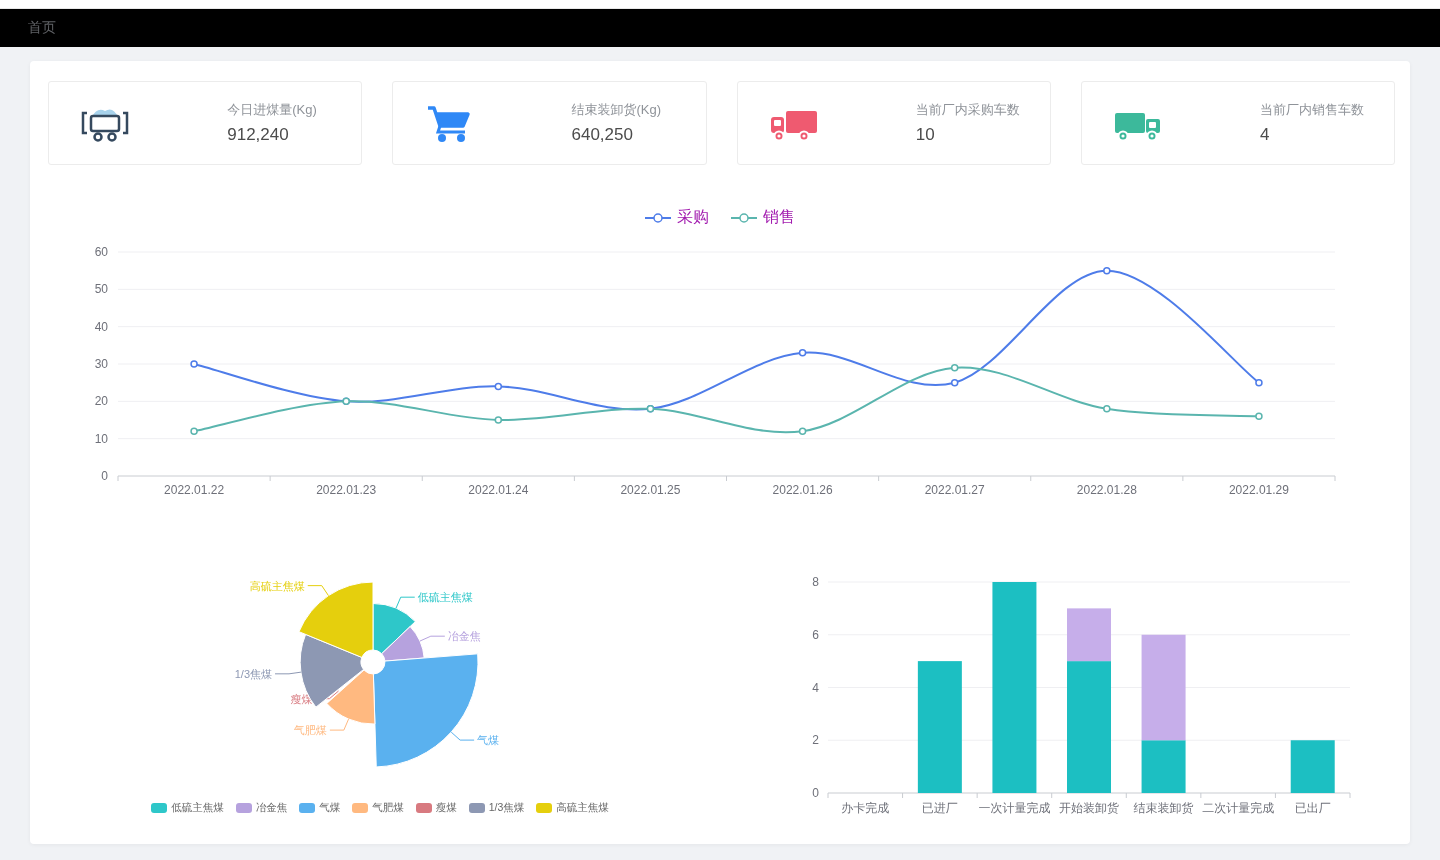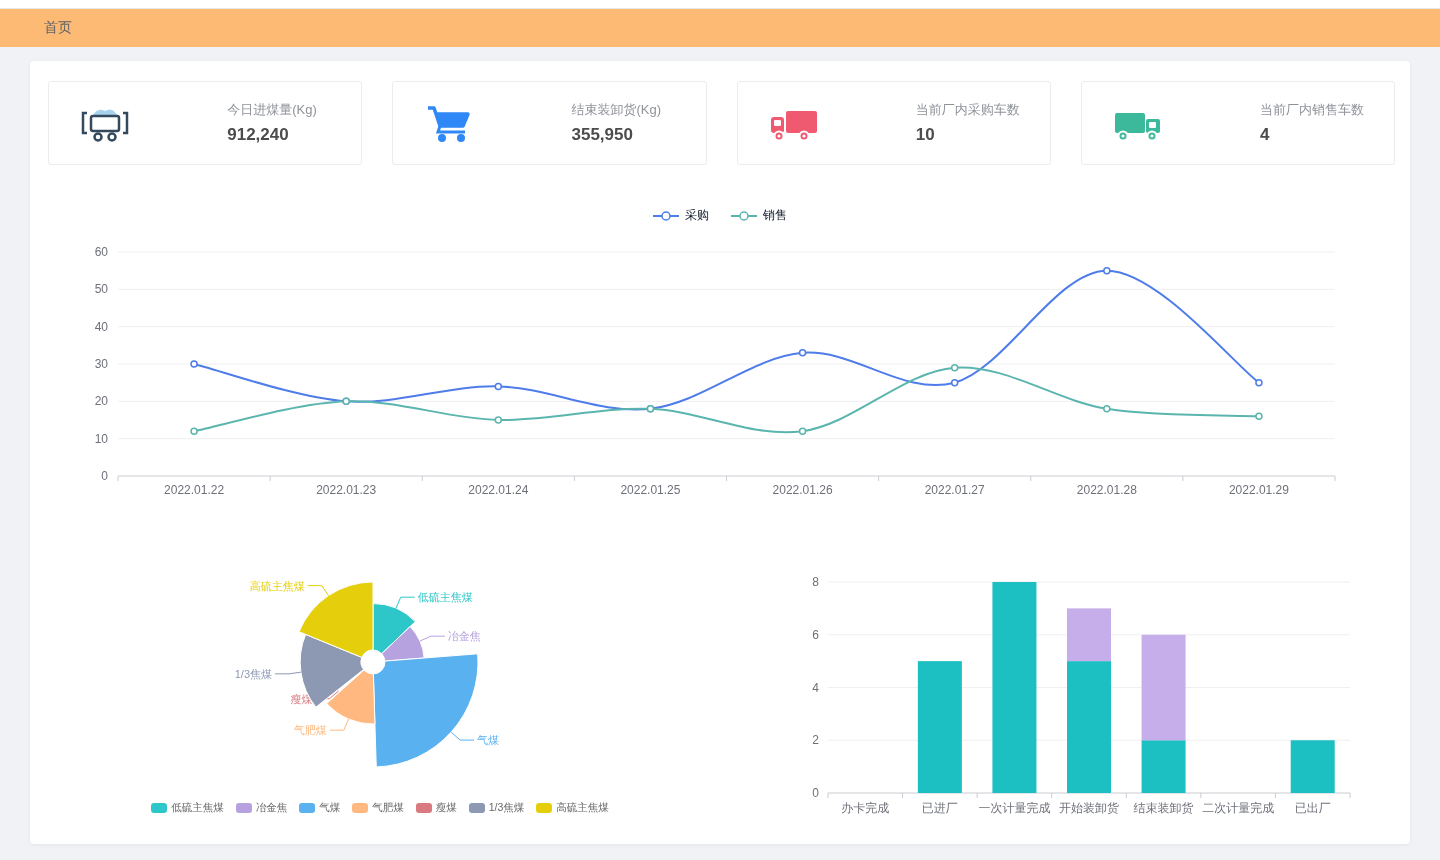"首页" .crumbbar { background: #fdba74 -> #000000; padding: 0 44px -> 0 28px }
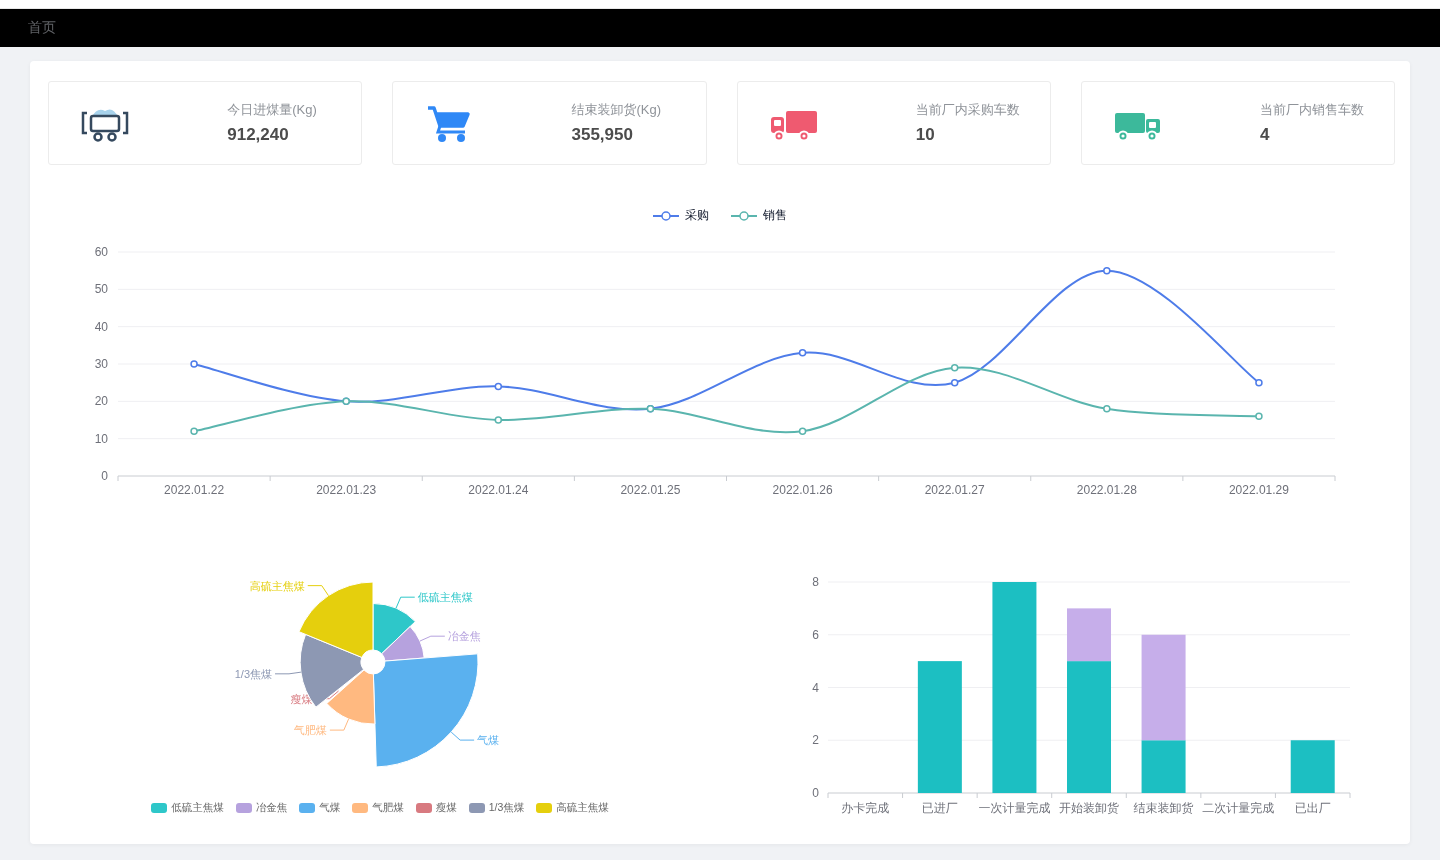"912,240" .card .val { font-weight: bold -> normal }
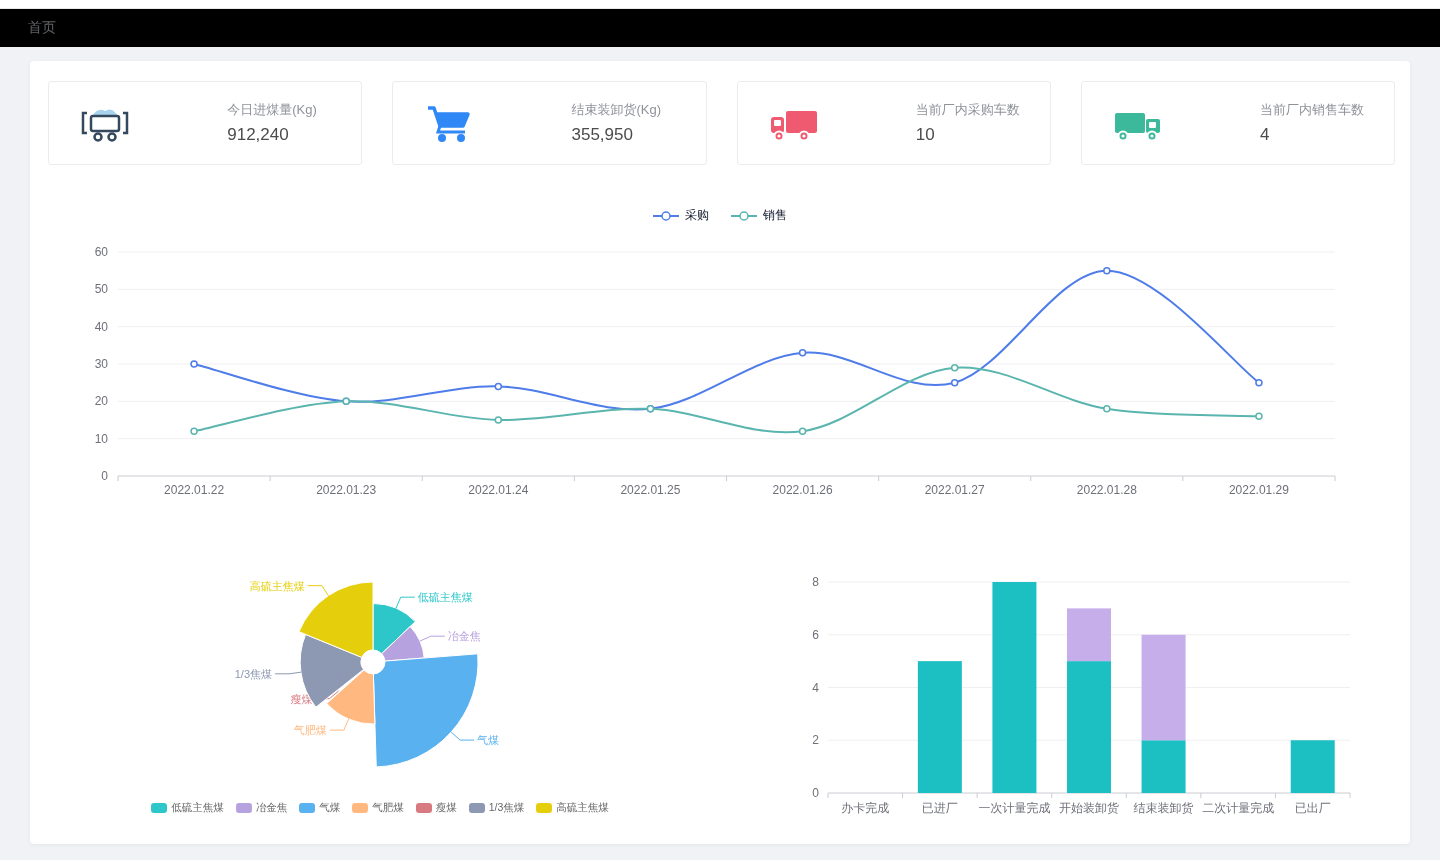"355,950" div.val { text: 355,950 -> 640,250 }
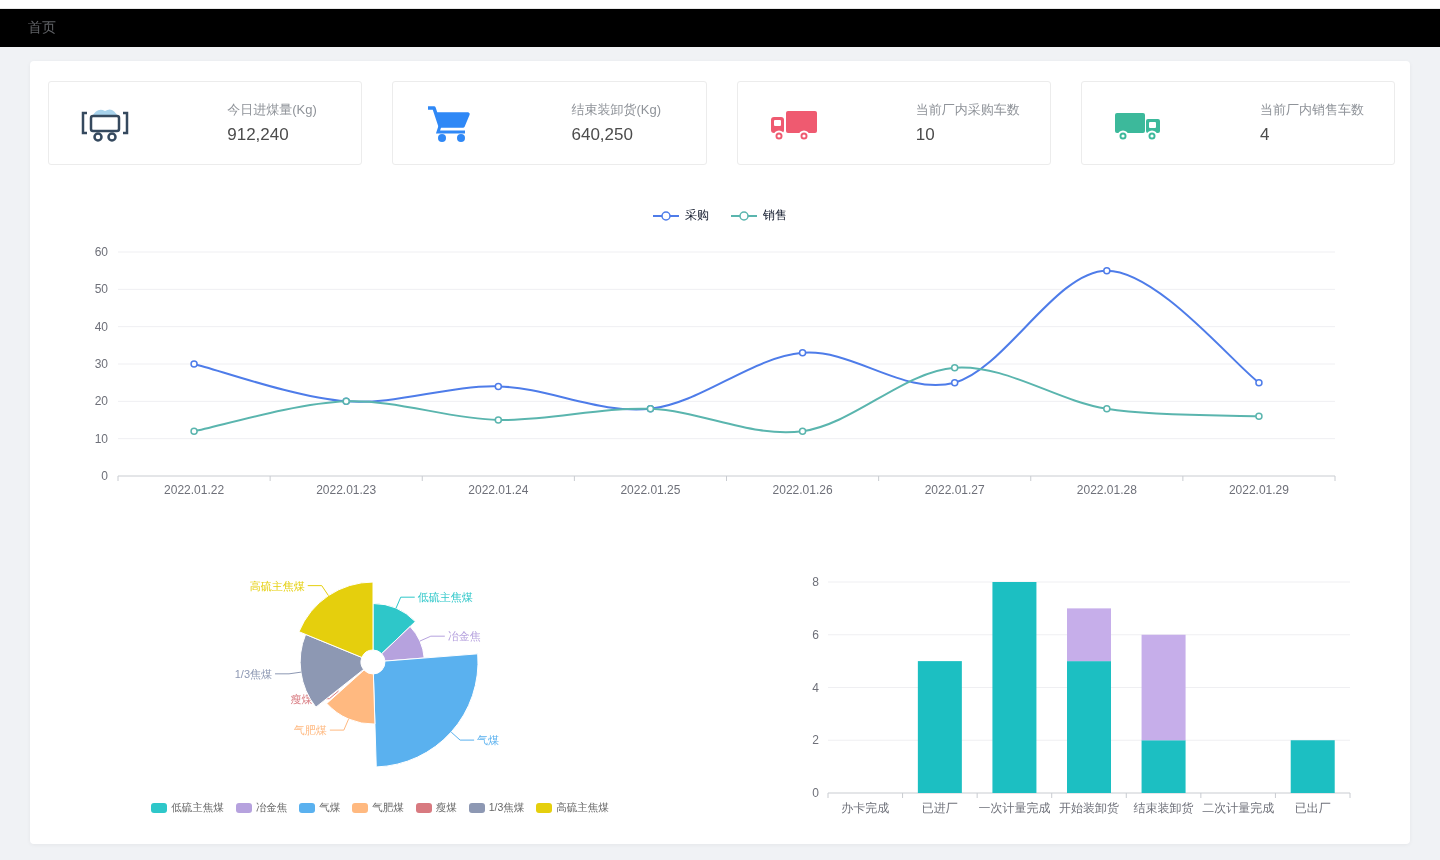"采购" .lg-item span { color: #0f172a -> #a21caf; font-size: 12px -> 16px }
